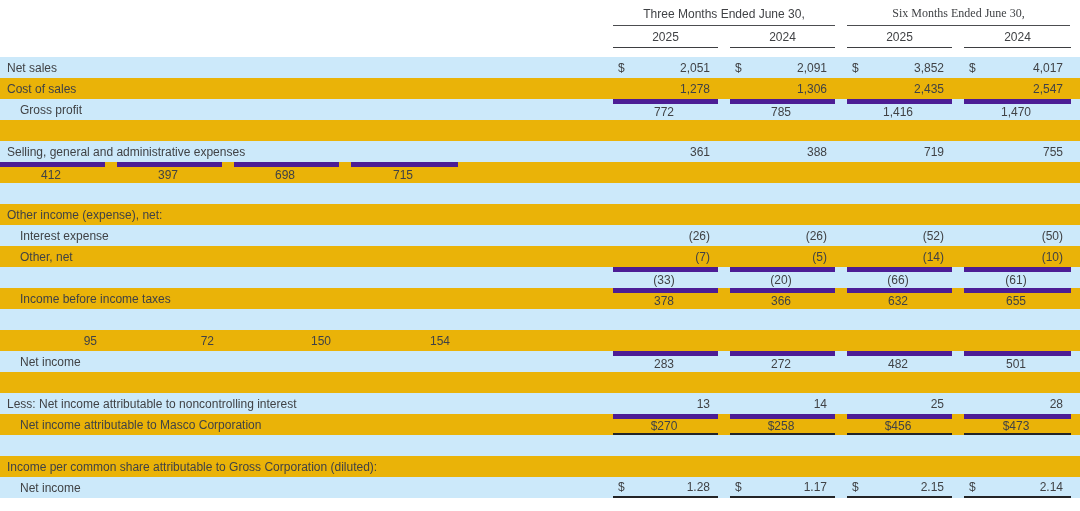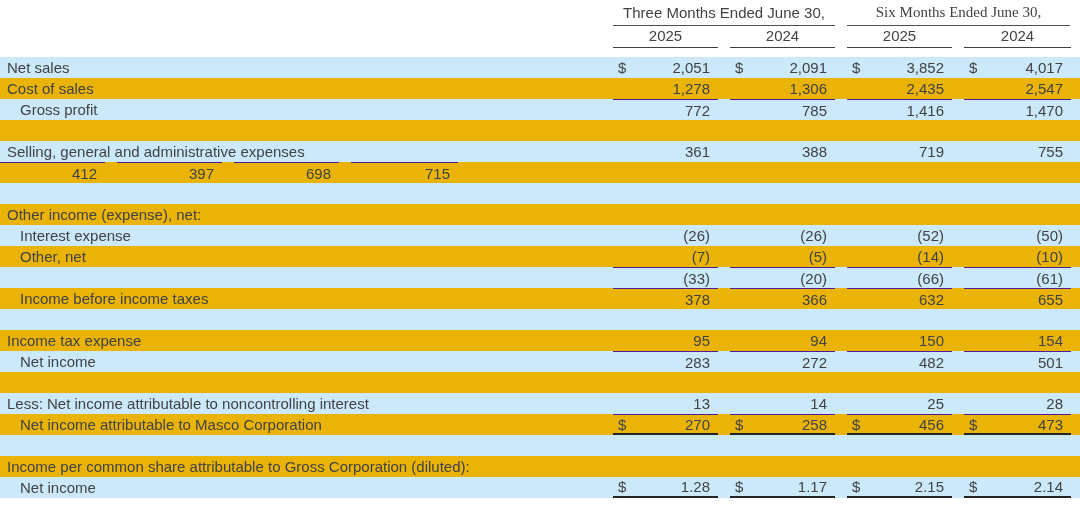"Three Months Ended June 30," .sheet { font-size: 15px -> 12px }
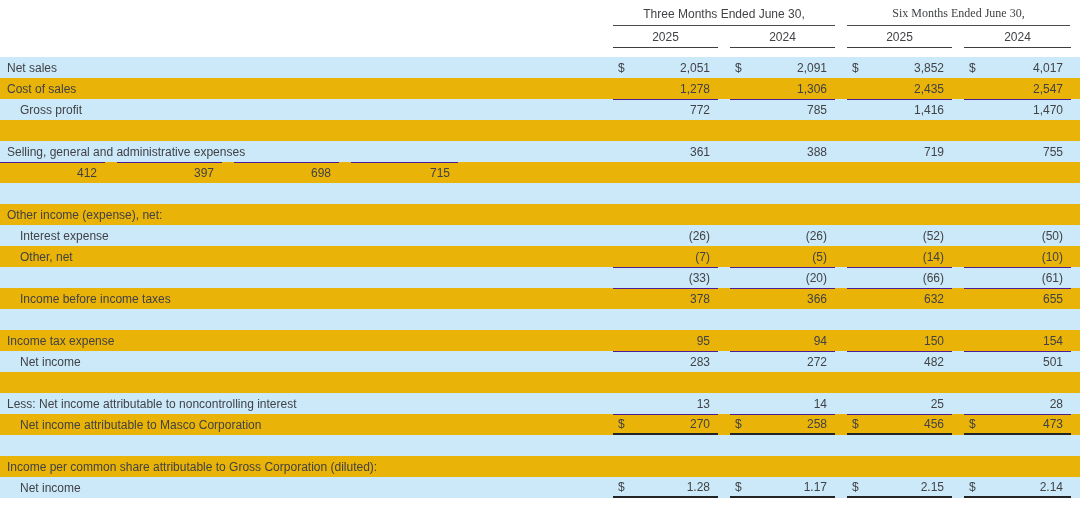"772" .row.bt .vcol { border-top: 1px solid #4c1d95 -> 5px solid #4c1d95; justify-content: none -> center }
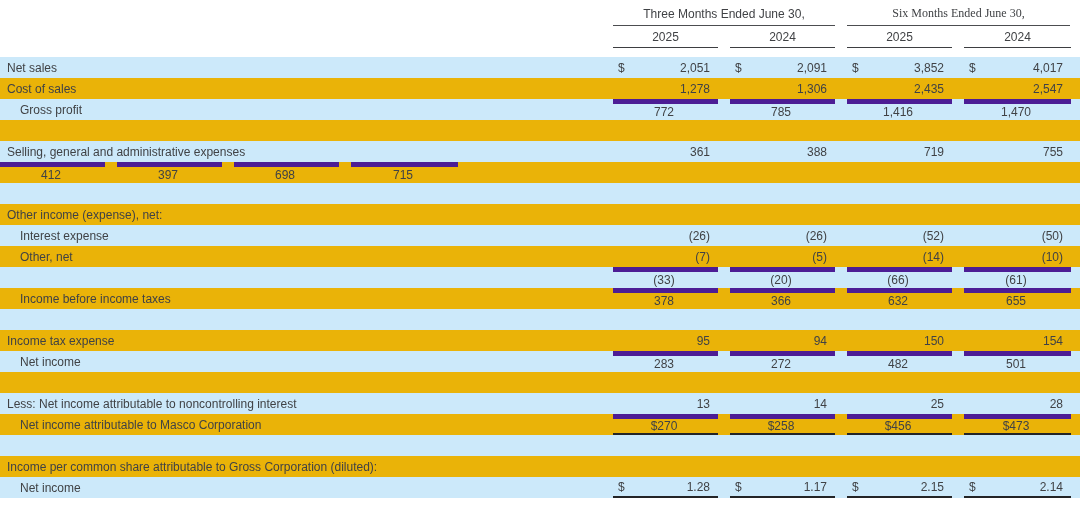"Income tax expense" div.lbl { html: <div>Income tax expense</div> -> none }
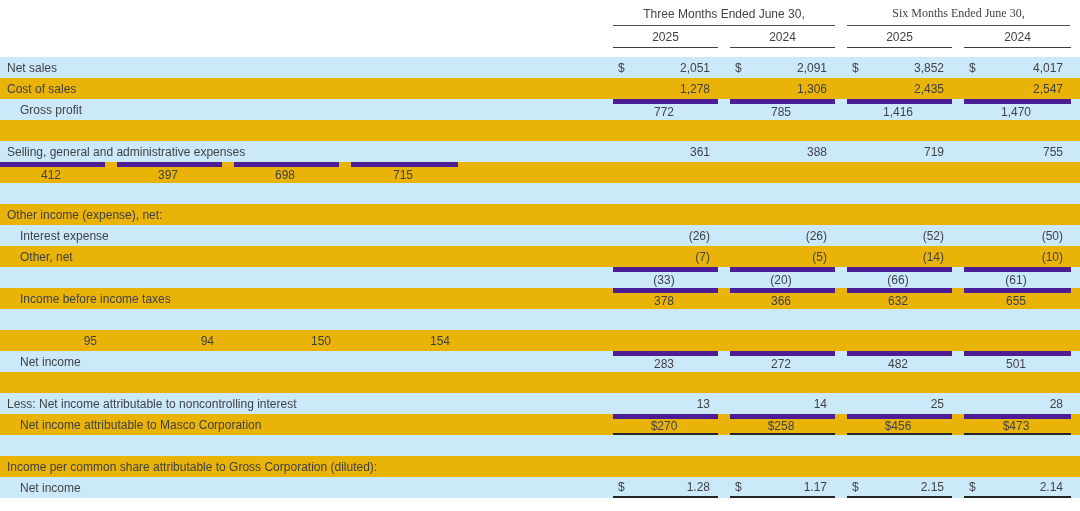"94" span.num { text: 94 -> 72 }
